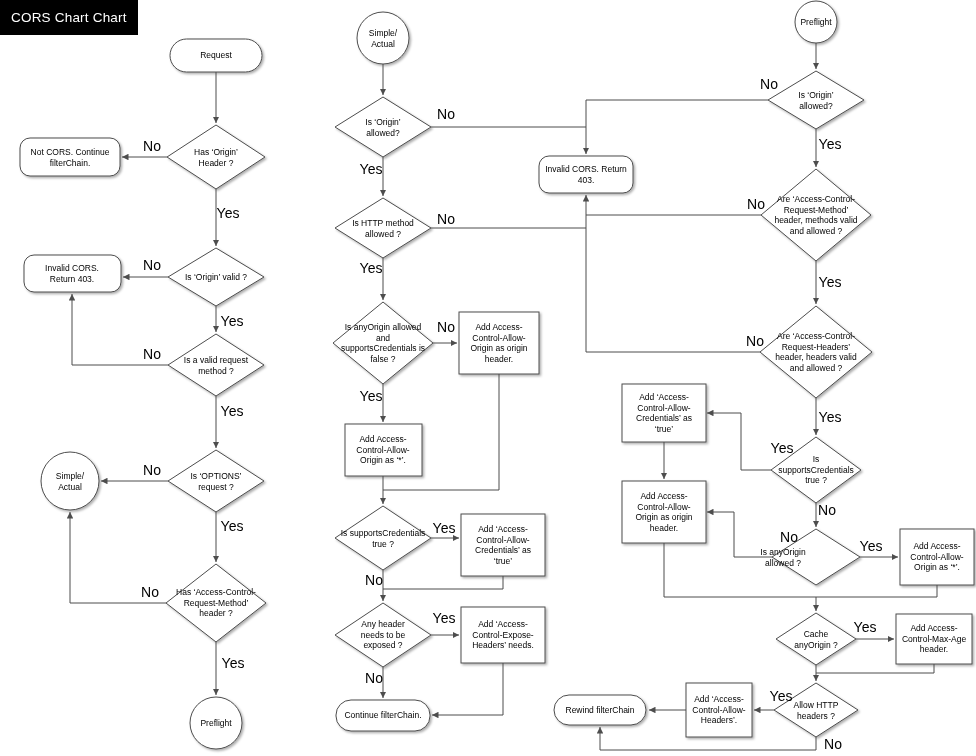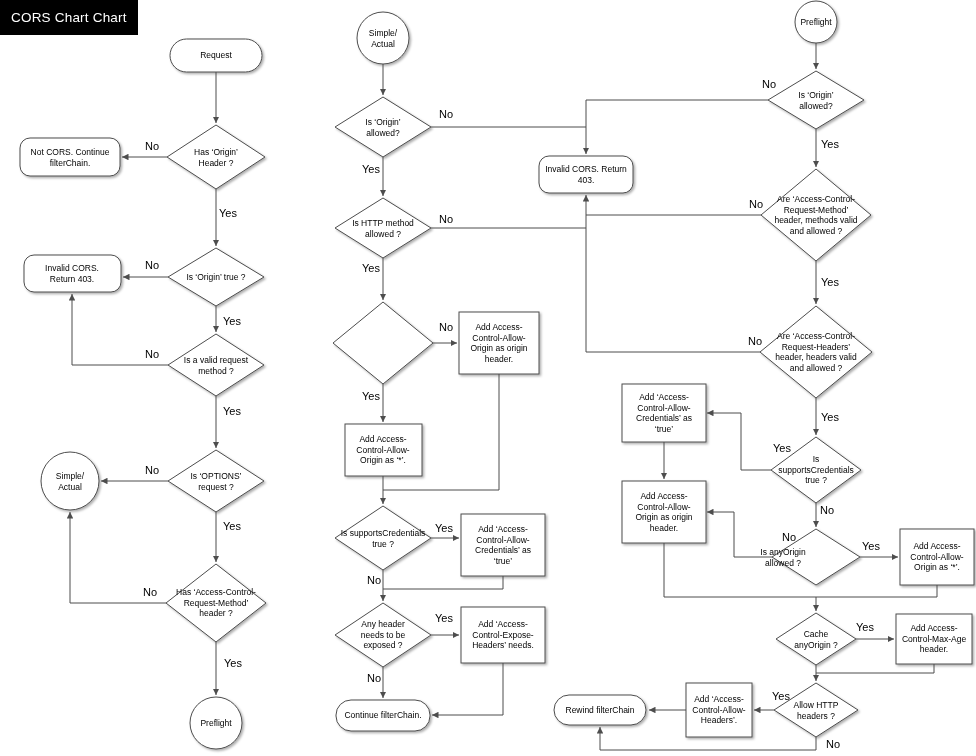"No" .elabel { font-size: 11px -> 14px }
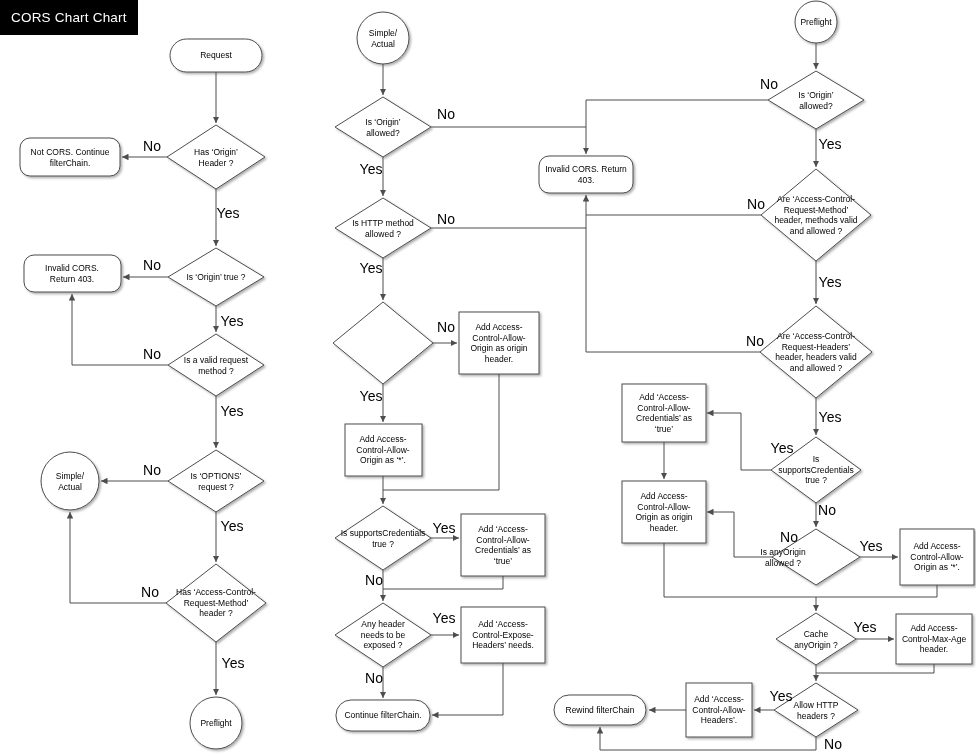"Is ‘Origin’ true ?" div.nlabel { text: true -> valid }
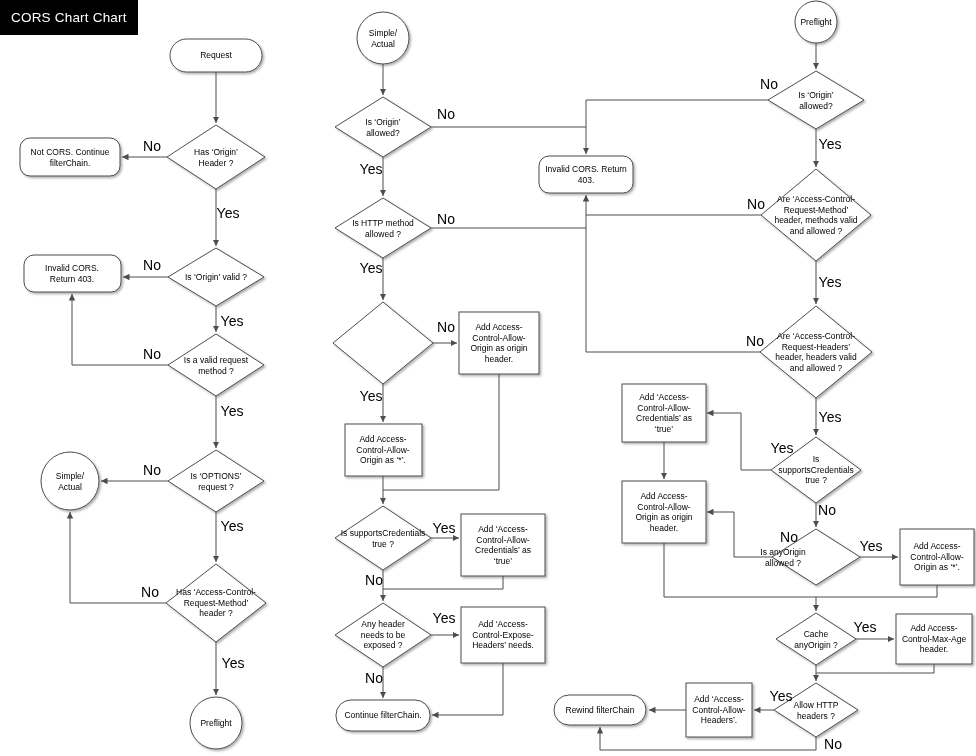"Is anyOrigin allowed and" div.nlabel { html: none -> <div>Is anyOrigin allowed and supportsCredentials is false ?</div> }
